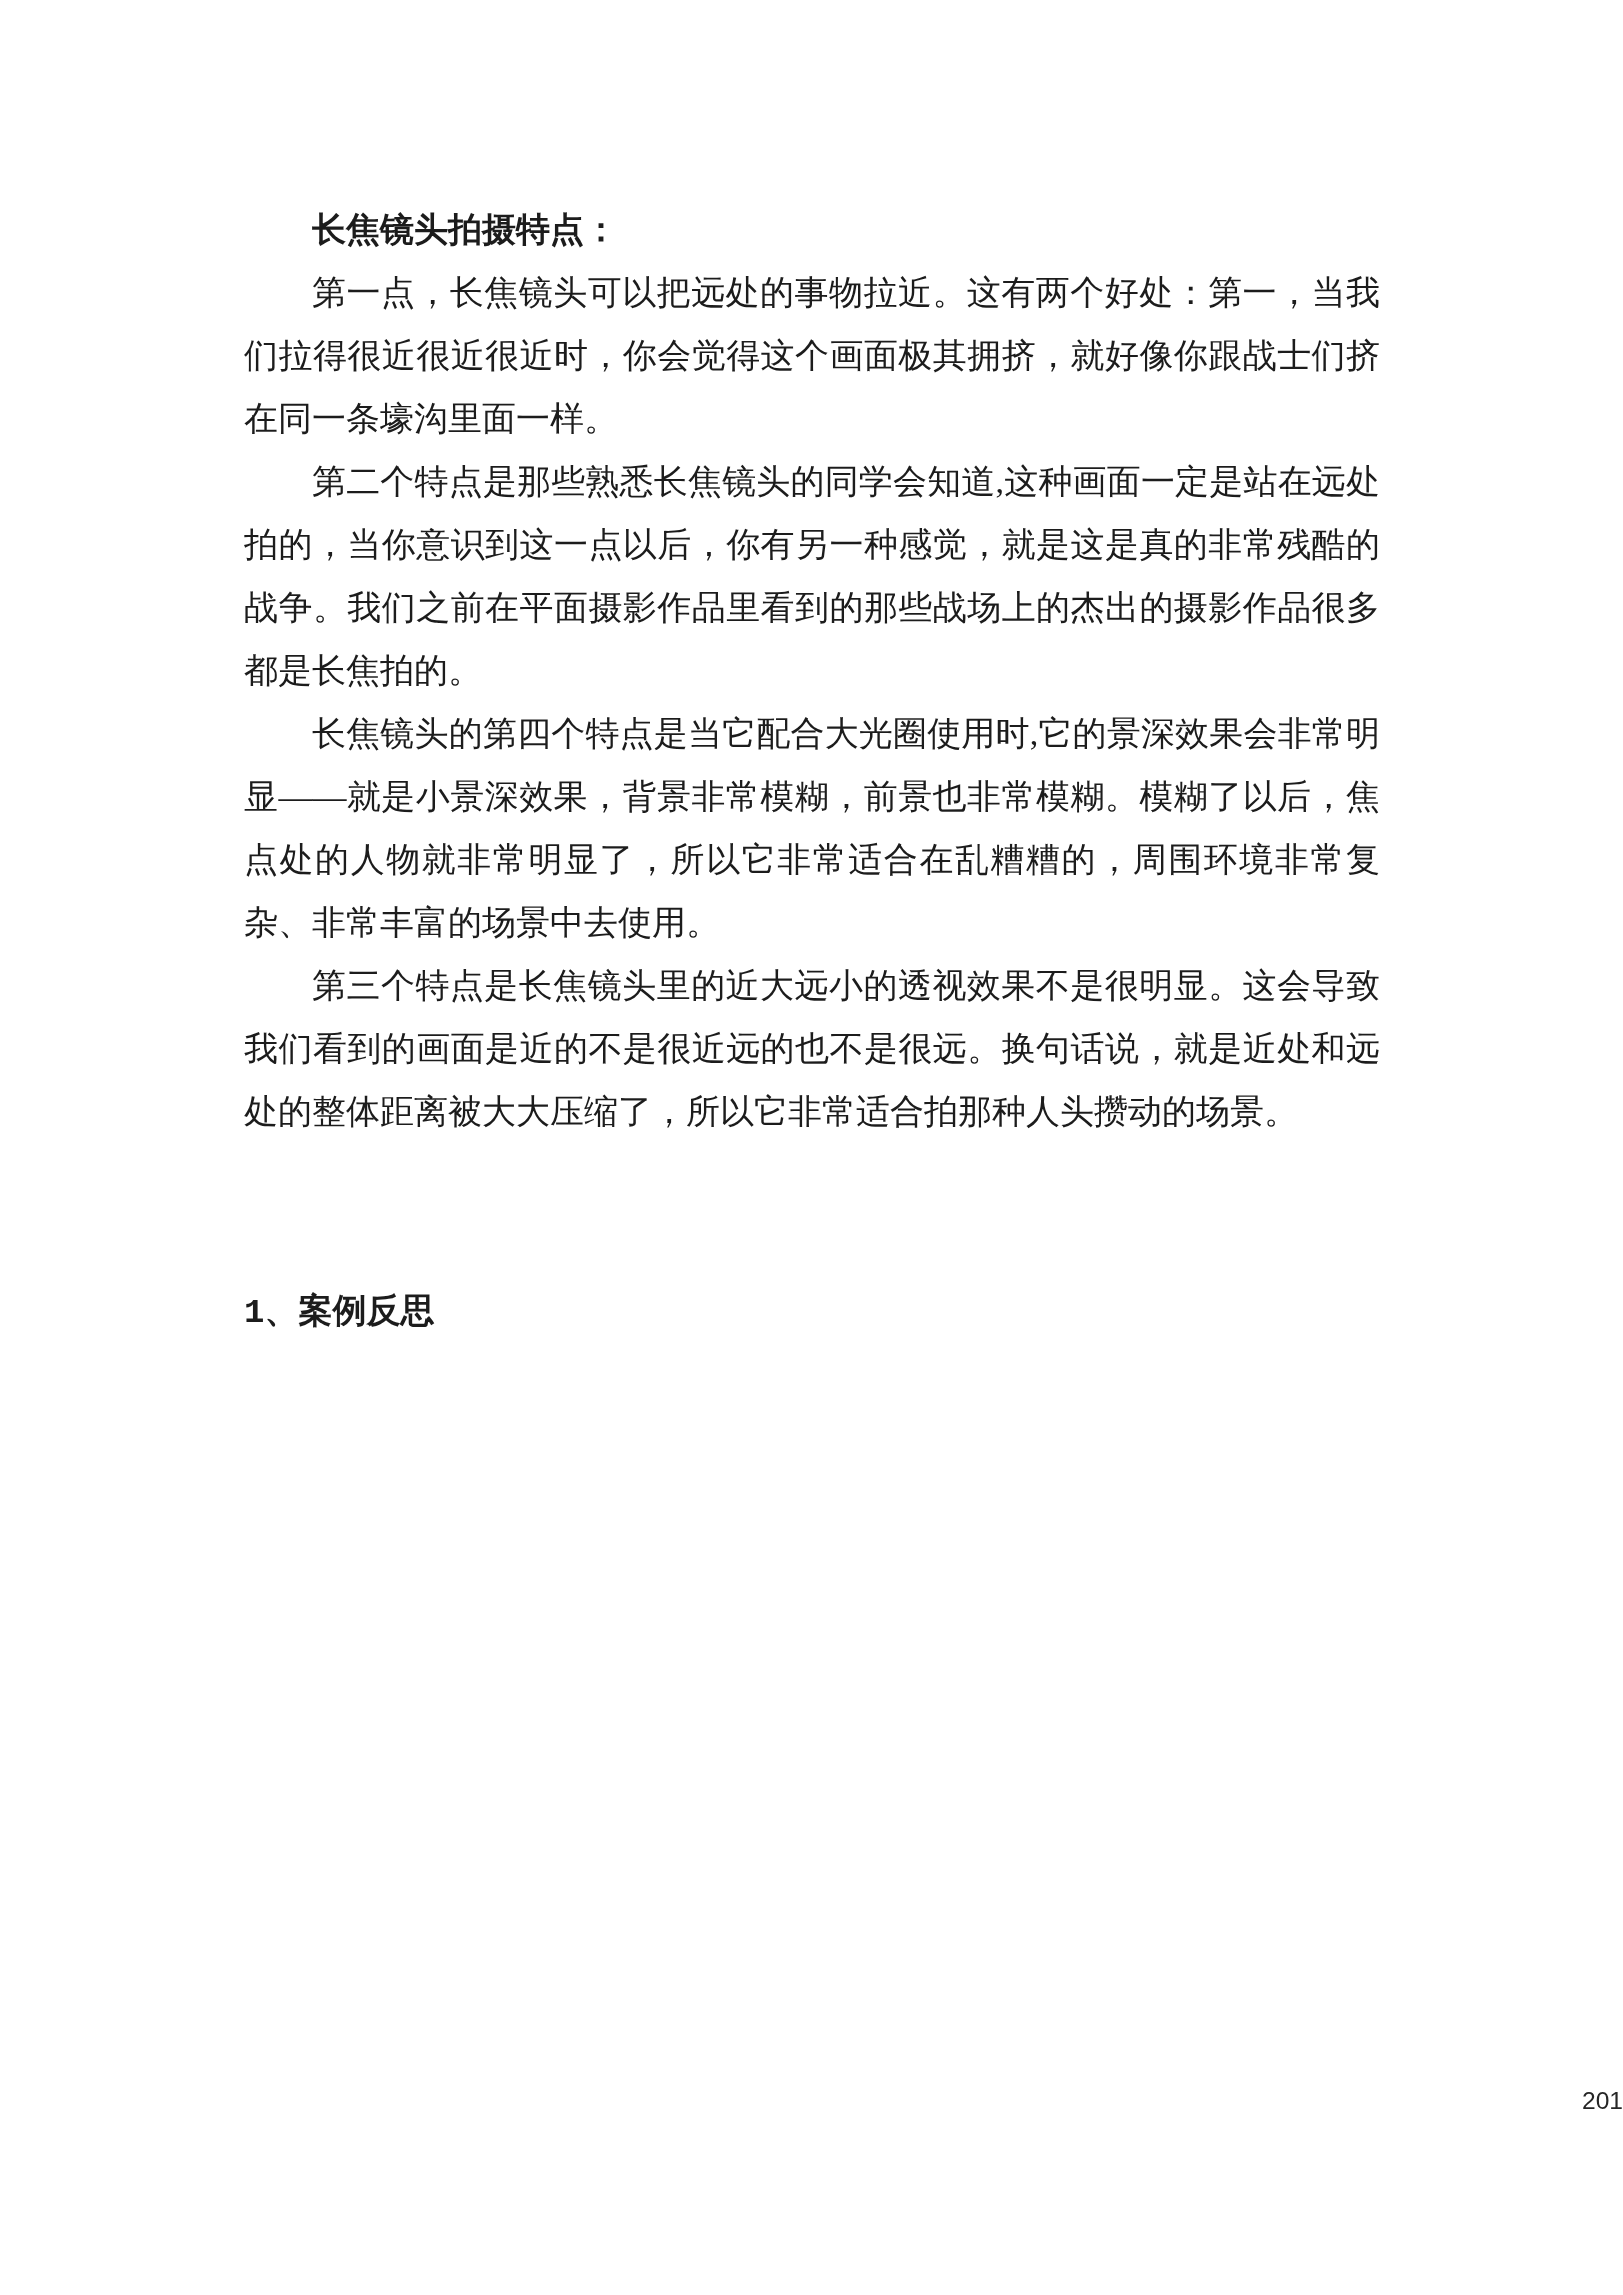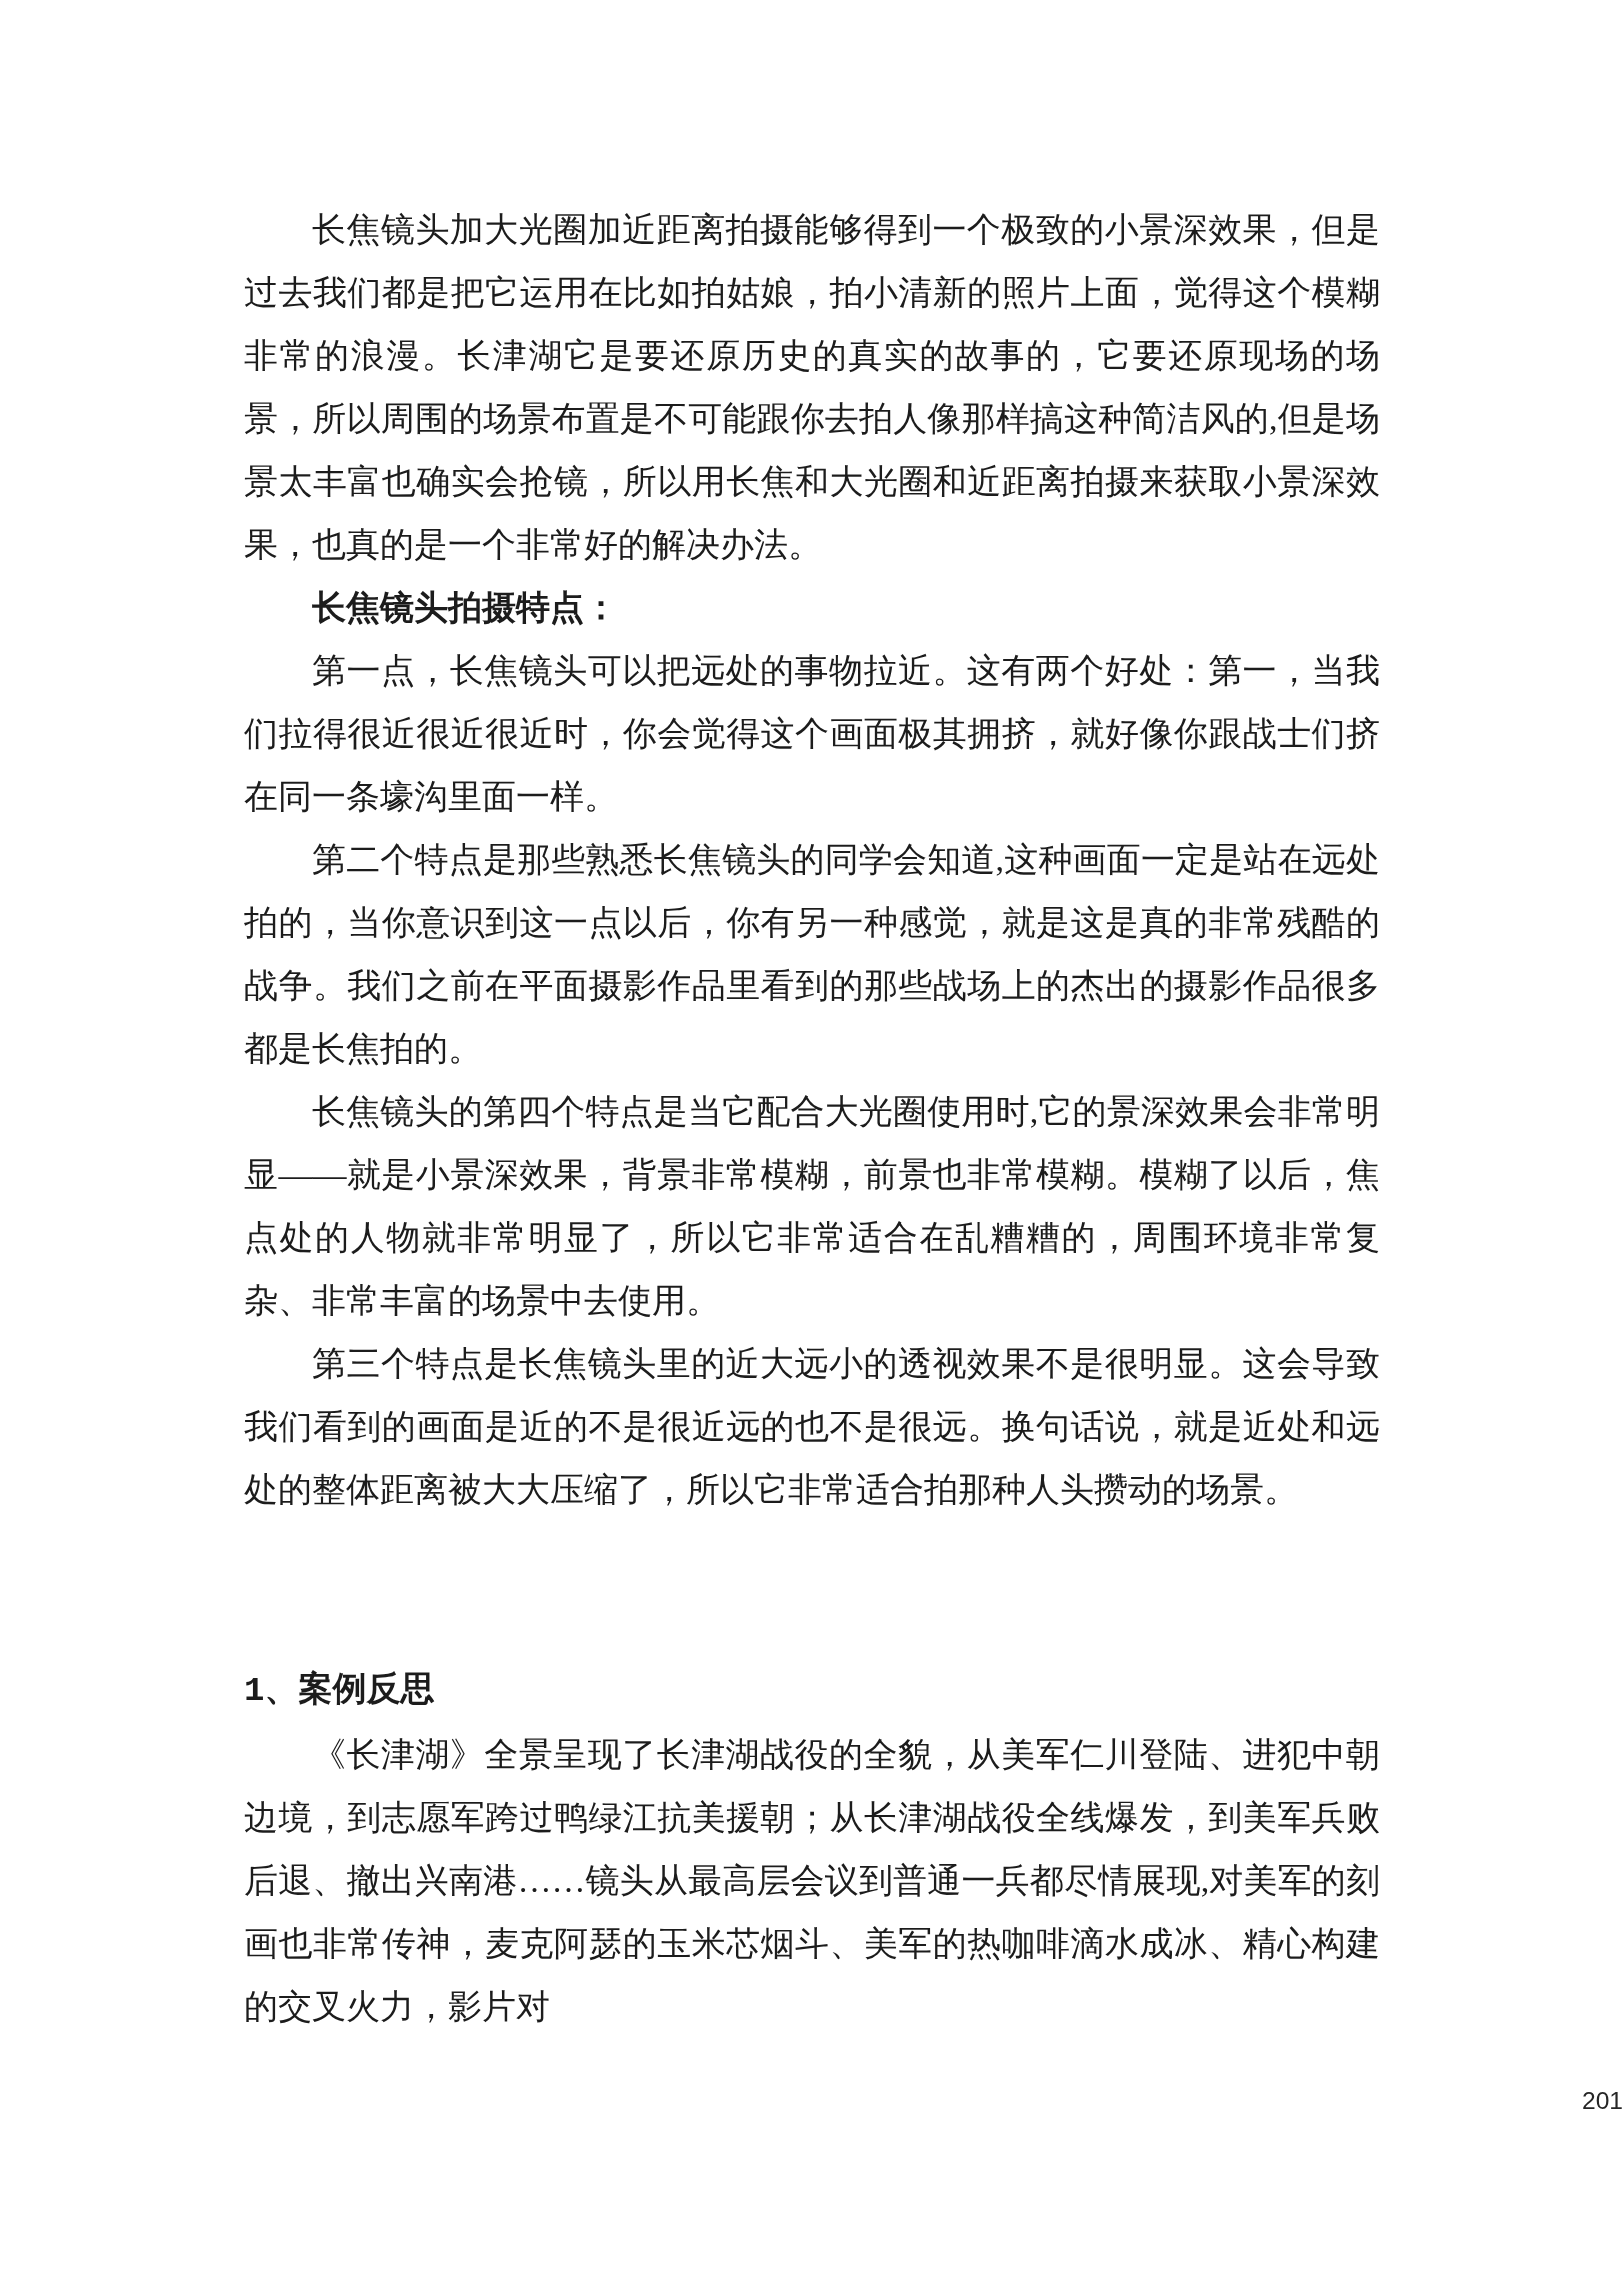"长焦镜头加大光圈加近距离拍摄能够得到一个极致的小景深效果，但是过去我们都是把它运" p.block-p { html: <p>长焦镜头加大光圈加近距离拍摄能够得到一个极致的小景深效果，但是过去我们都是把它运用在比如拍姑娘，拍小清新的照片上面，觉得这个模糊非常的浪漫。长津湖它是要还原历史的真实的故事的，它要还原现场的场景，所以周围的场景布置是不可能跟你去拍人像那样搞这种简洁风的,但是场景太丰富也确实会抢镜，所以用长焦和大光圈和近距离拍摄来获取小景深效果，也真的是一个非常好的解决办法。</p> -> none }
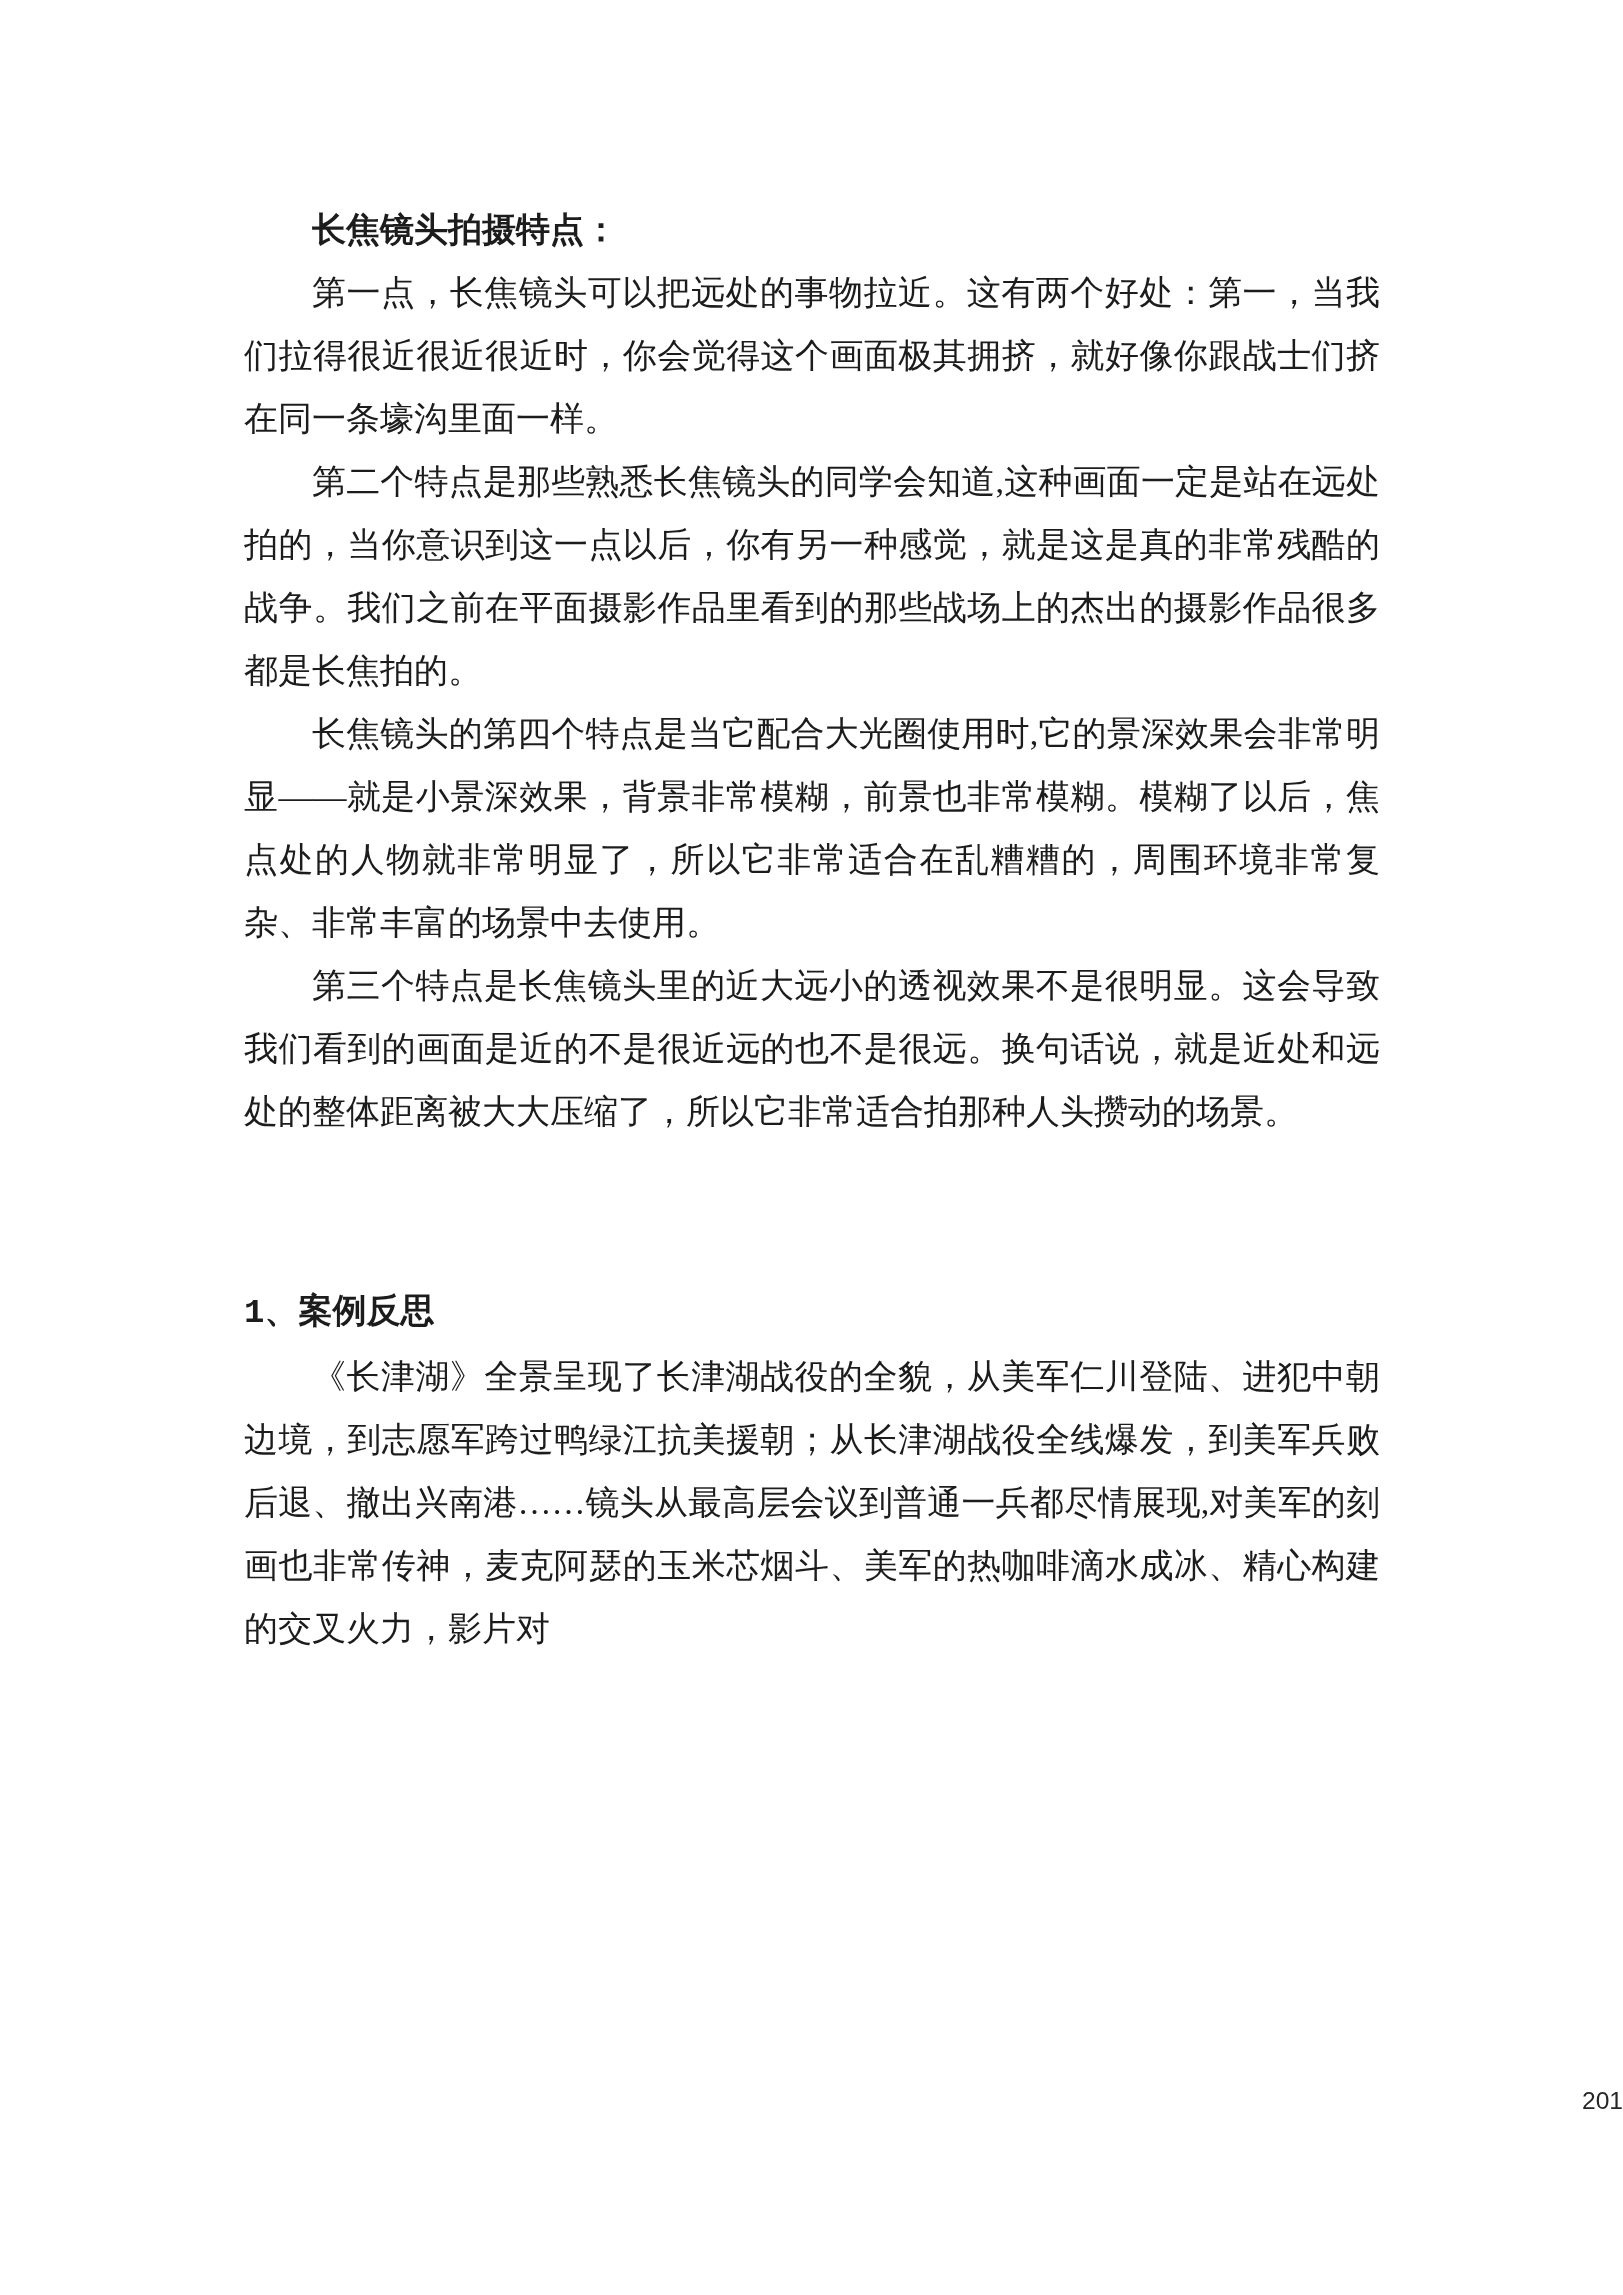"《长津湖》全景呈现了长津湖战役的全貌，从美军仁川登陆、进犯中朝边境，到志愿军跨过" p.block-p { html: <p>《长津湖》全景呈现了长津湖战役的全貌，从美军仁川登陆、进犯中朝边境，到志愿军跨过鸭绿江抗美援朝；从长津湖战役全线爆发，到美军兵败后退、撤出兴南港……镜头从最高层会议到普通一兵都尽情展现,对美军的刻画也非常传神，麦克阿瑟的玉米芯烟斗、美军的热咖啡滴水成冰、精心构建的交叉火力，影片对</p> -> none }
